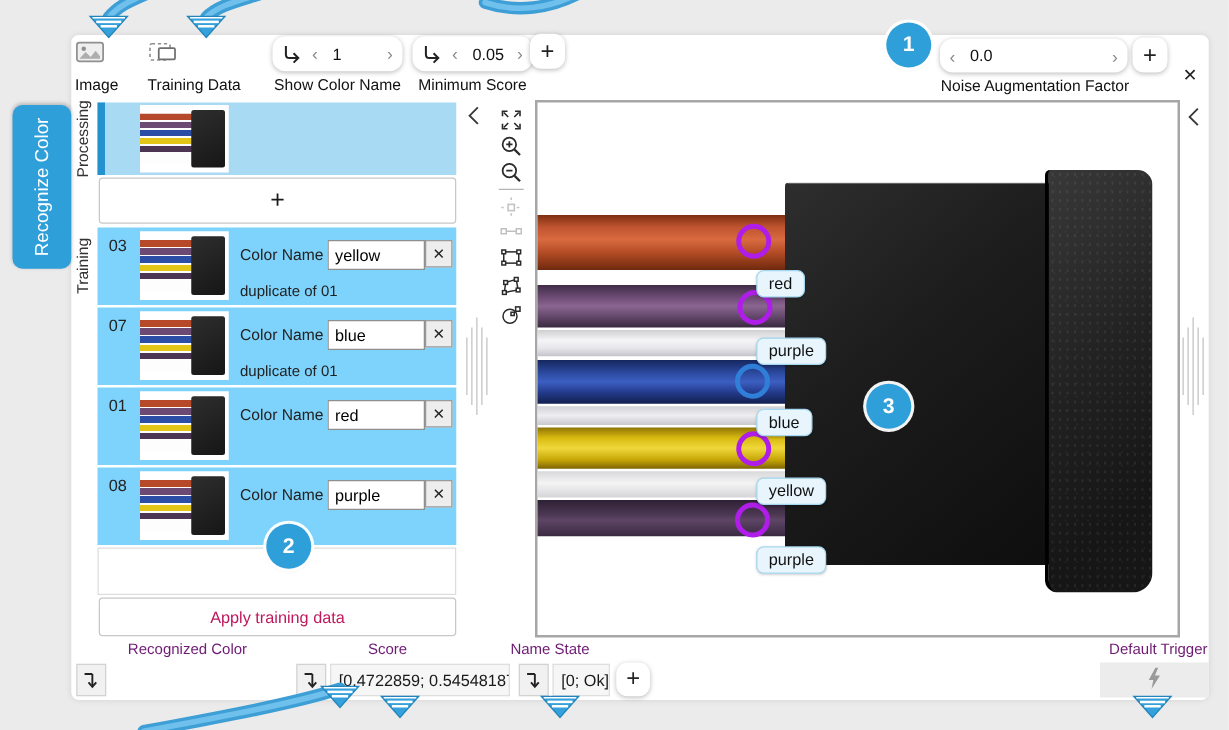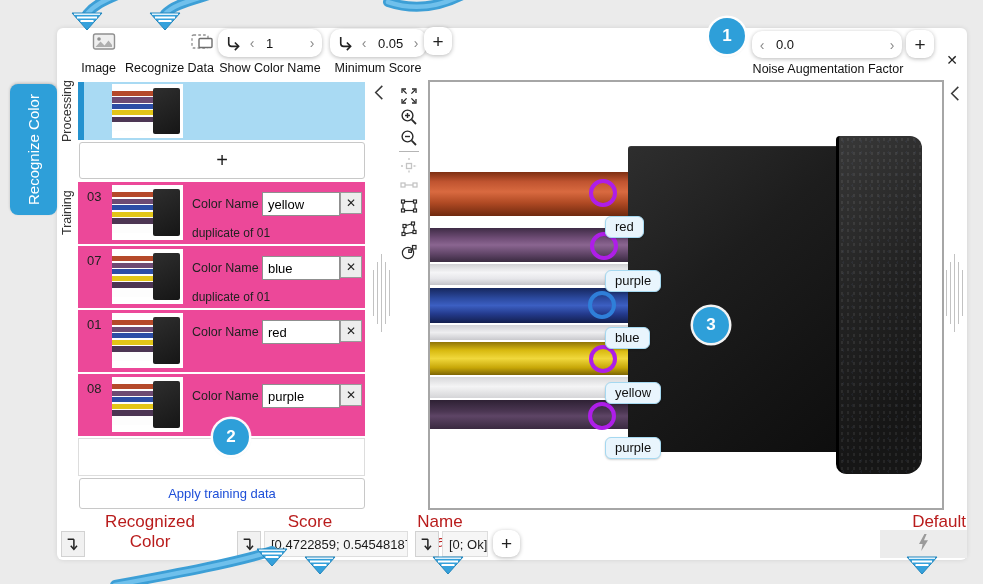"Image" .tbbtn { align-items: flex-end -> flex-start }
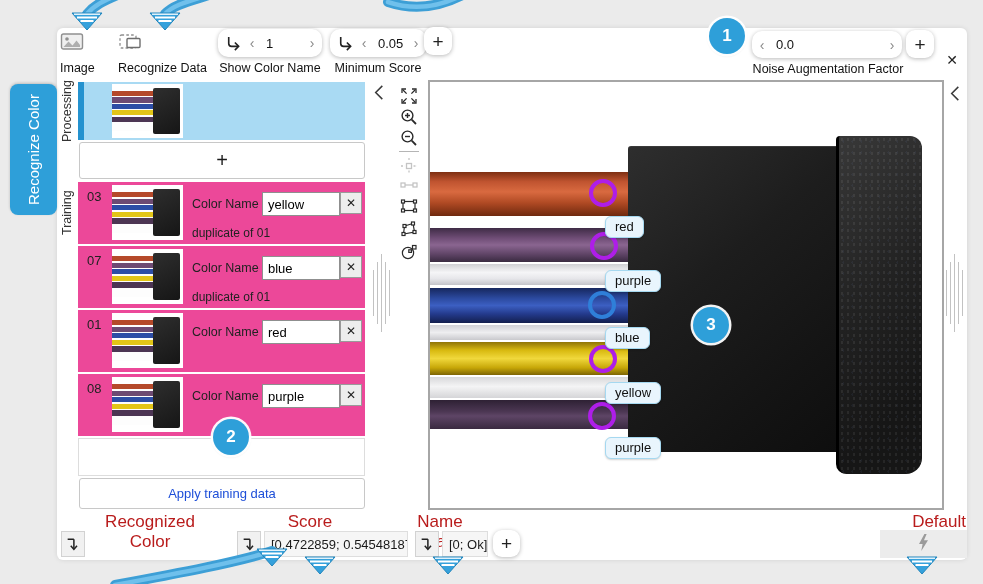"Recognize Data" span.tblabel { text: Recognize -> Training }
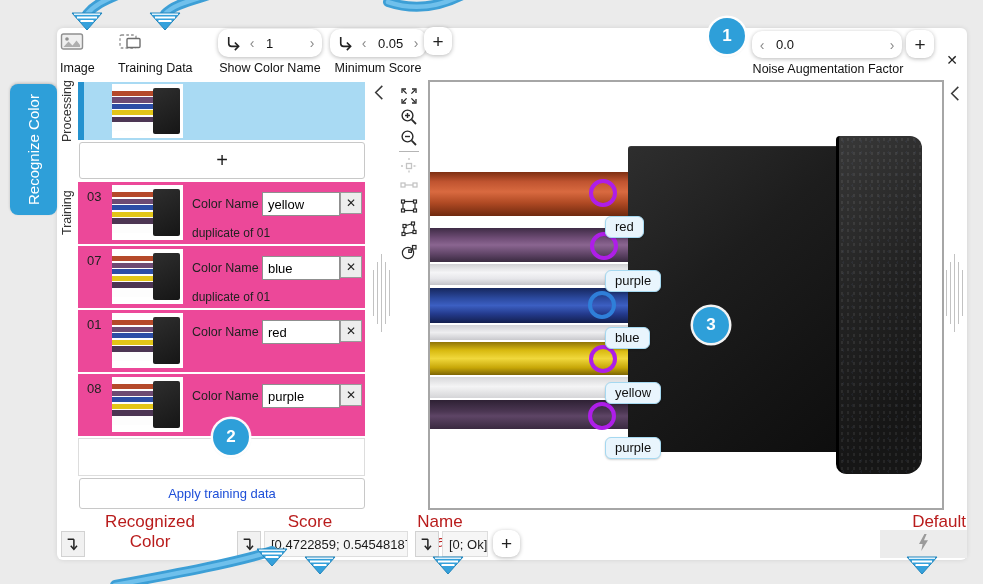"03" .trow { background: #ec4899 -> #7dd3fc }
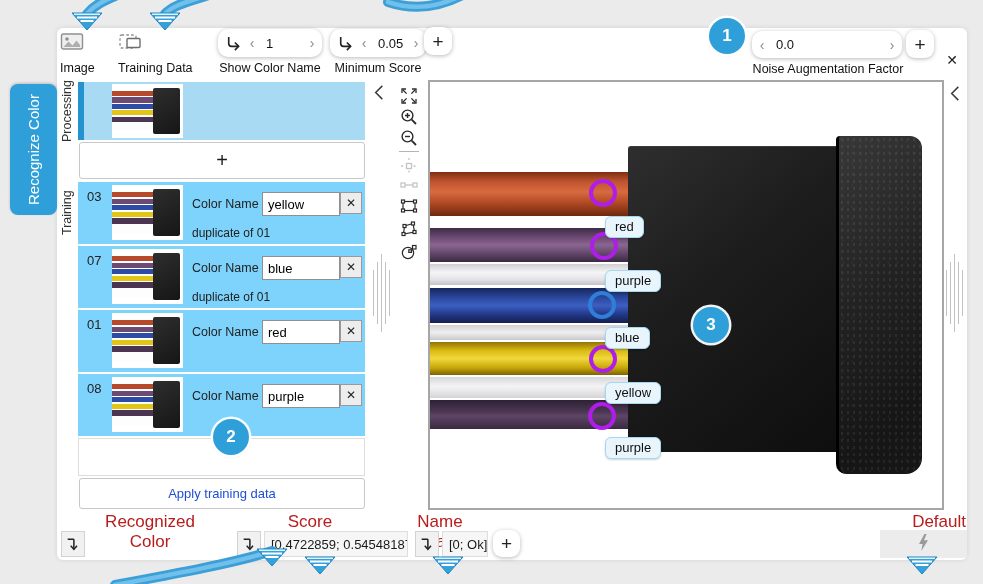"Apply training data" button { color: #1d4ed8 -> #be185d }
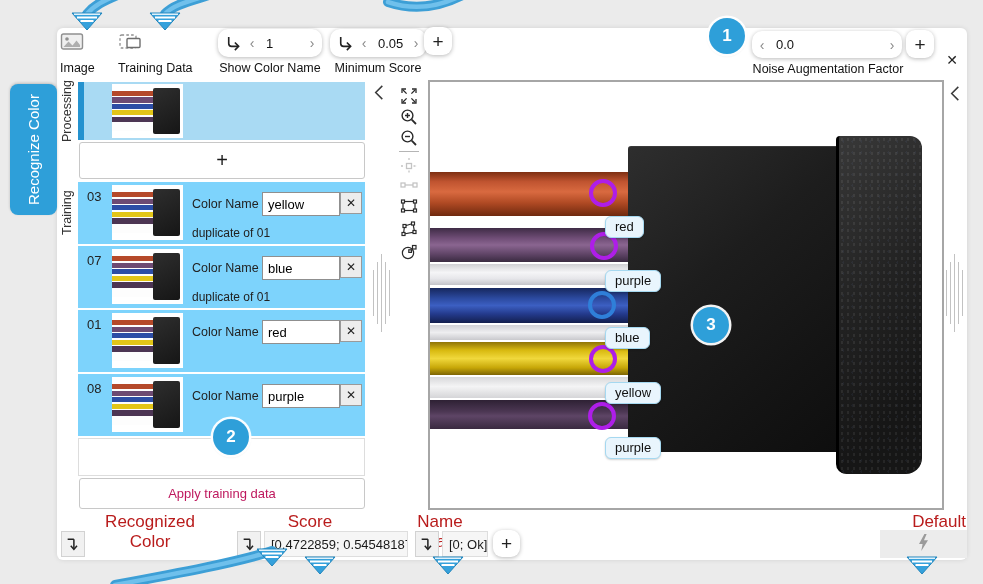"Recognized Color" .blabel { color: #b91c1c -> #701a75; font-size: 17px -> 12px }
